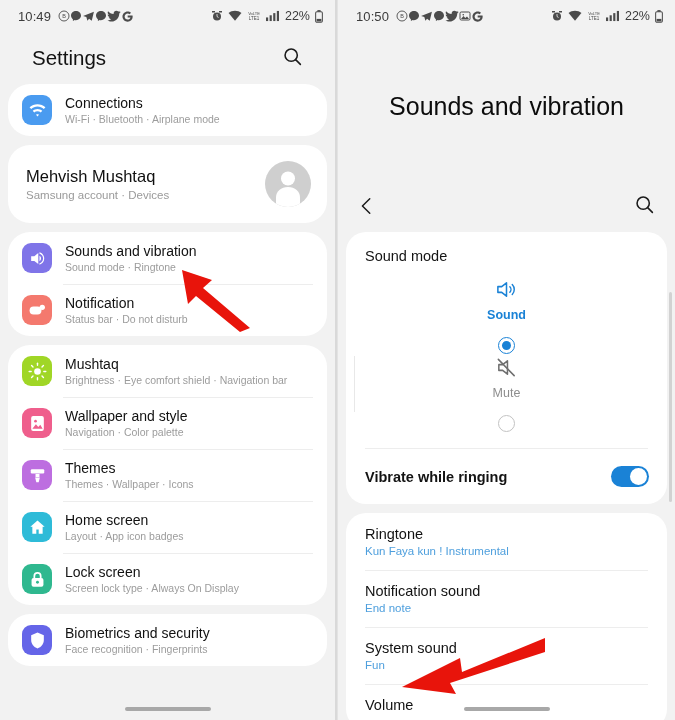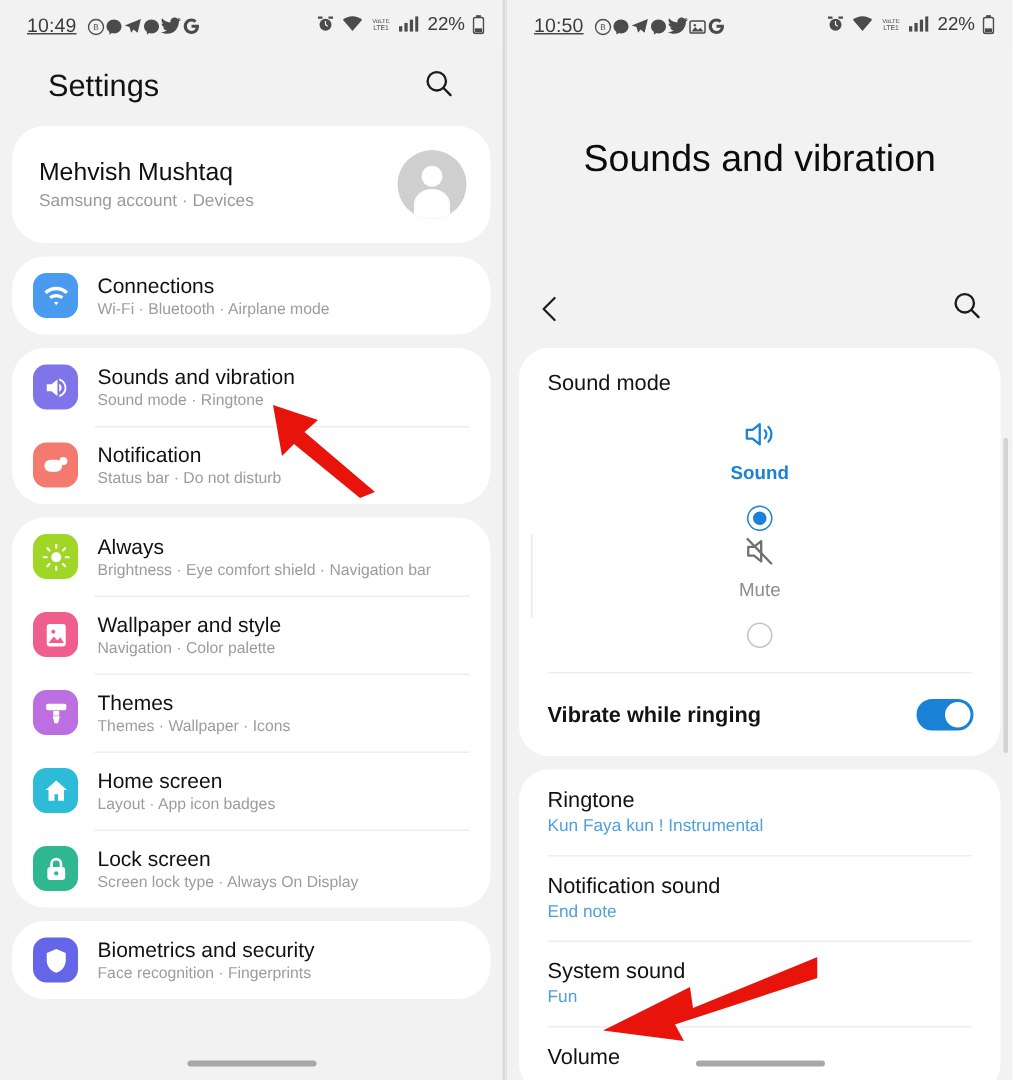"10:49" .sb-left { align-items: flex-end -> center; text-decoration: underline -> none }
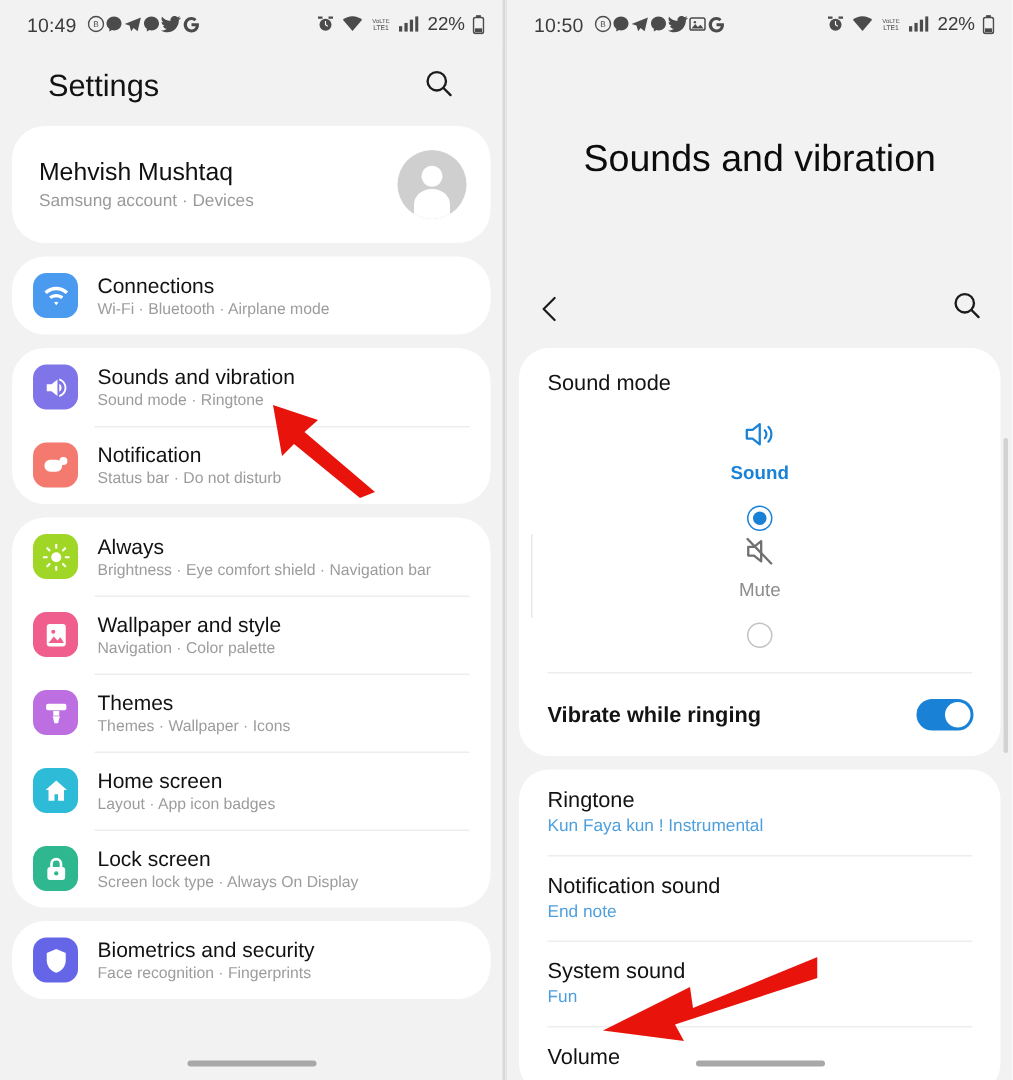"Mehvish Mushtaq" div.card { order: before "Connections" -> after "Connections" }
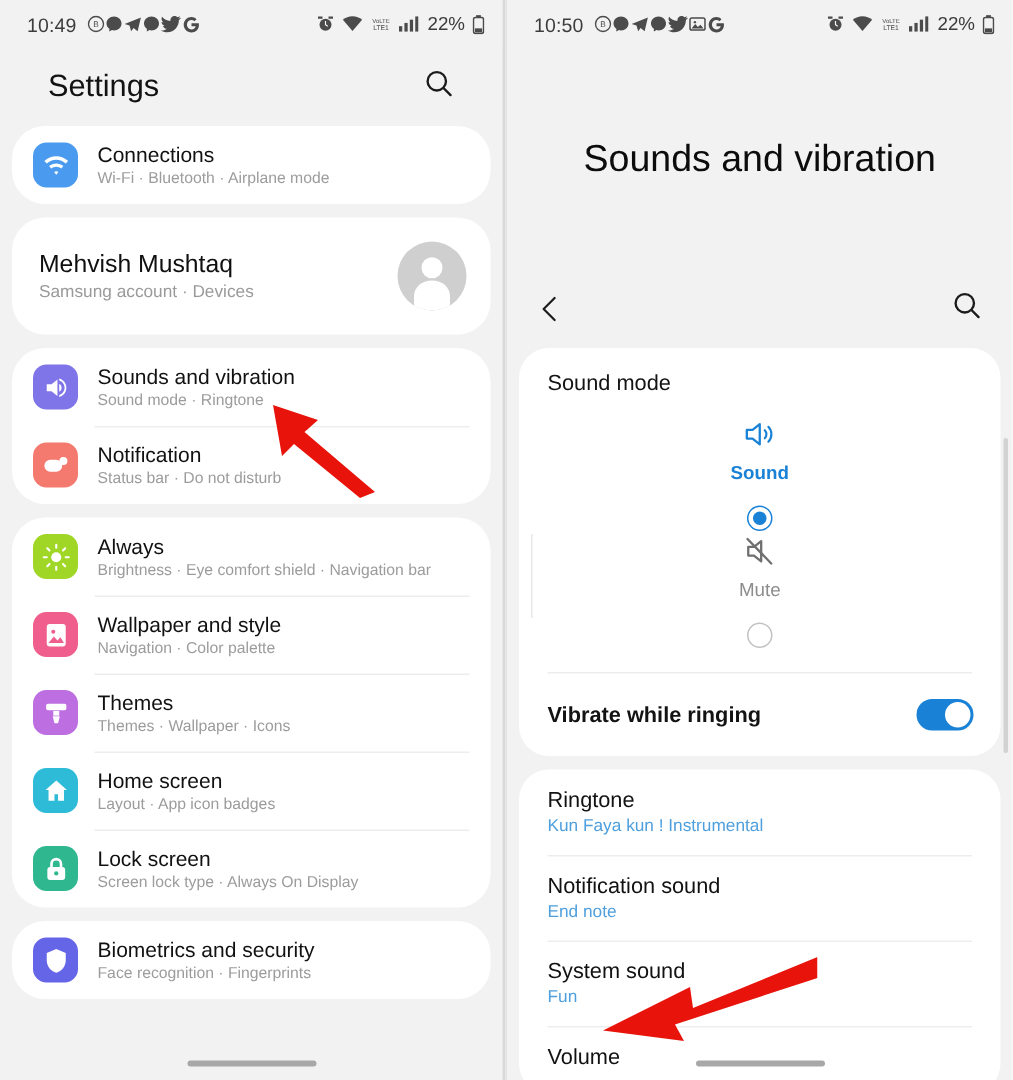"Always" div.stitle { text: Always -> Mushtaq }
